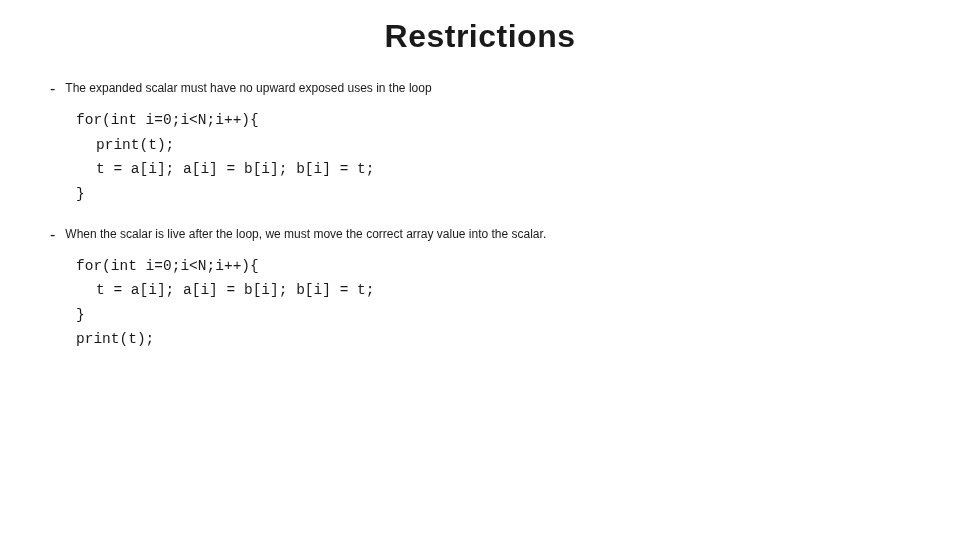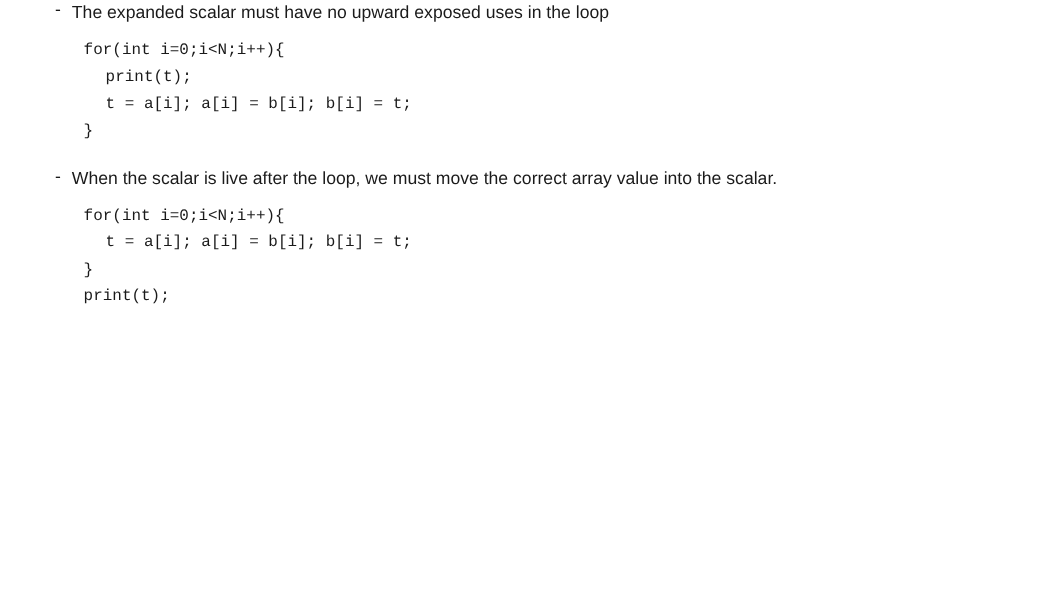"Restrictions" div.title { html: none -> <div>Restrictions</div> }
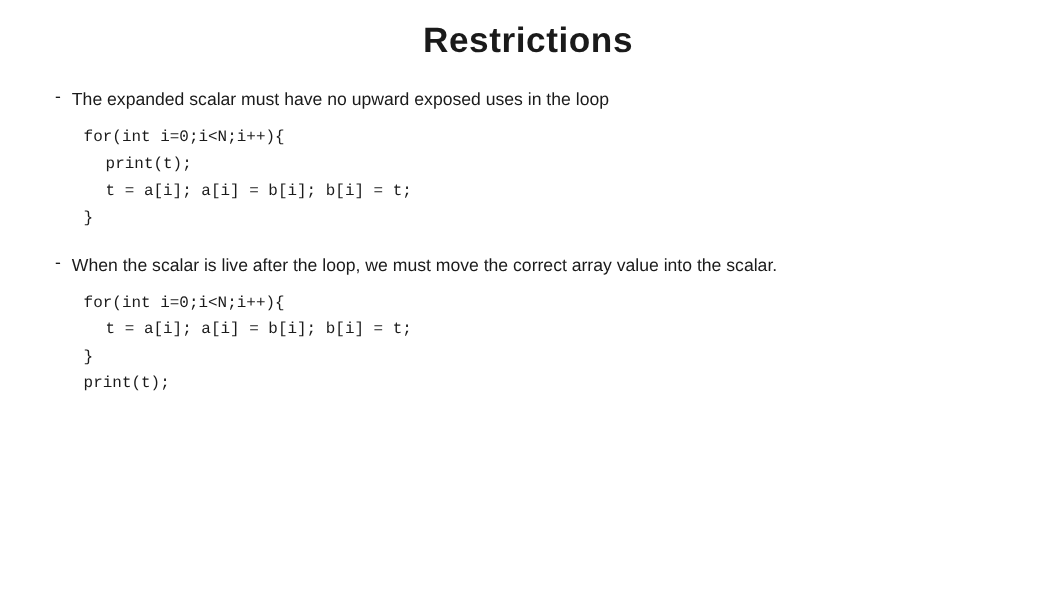"The expanded scalar must have" .bullet-text { font-size: 16px -> 12px }
